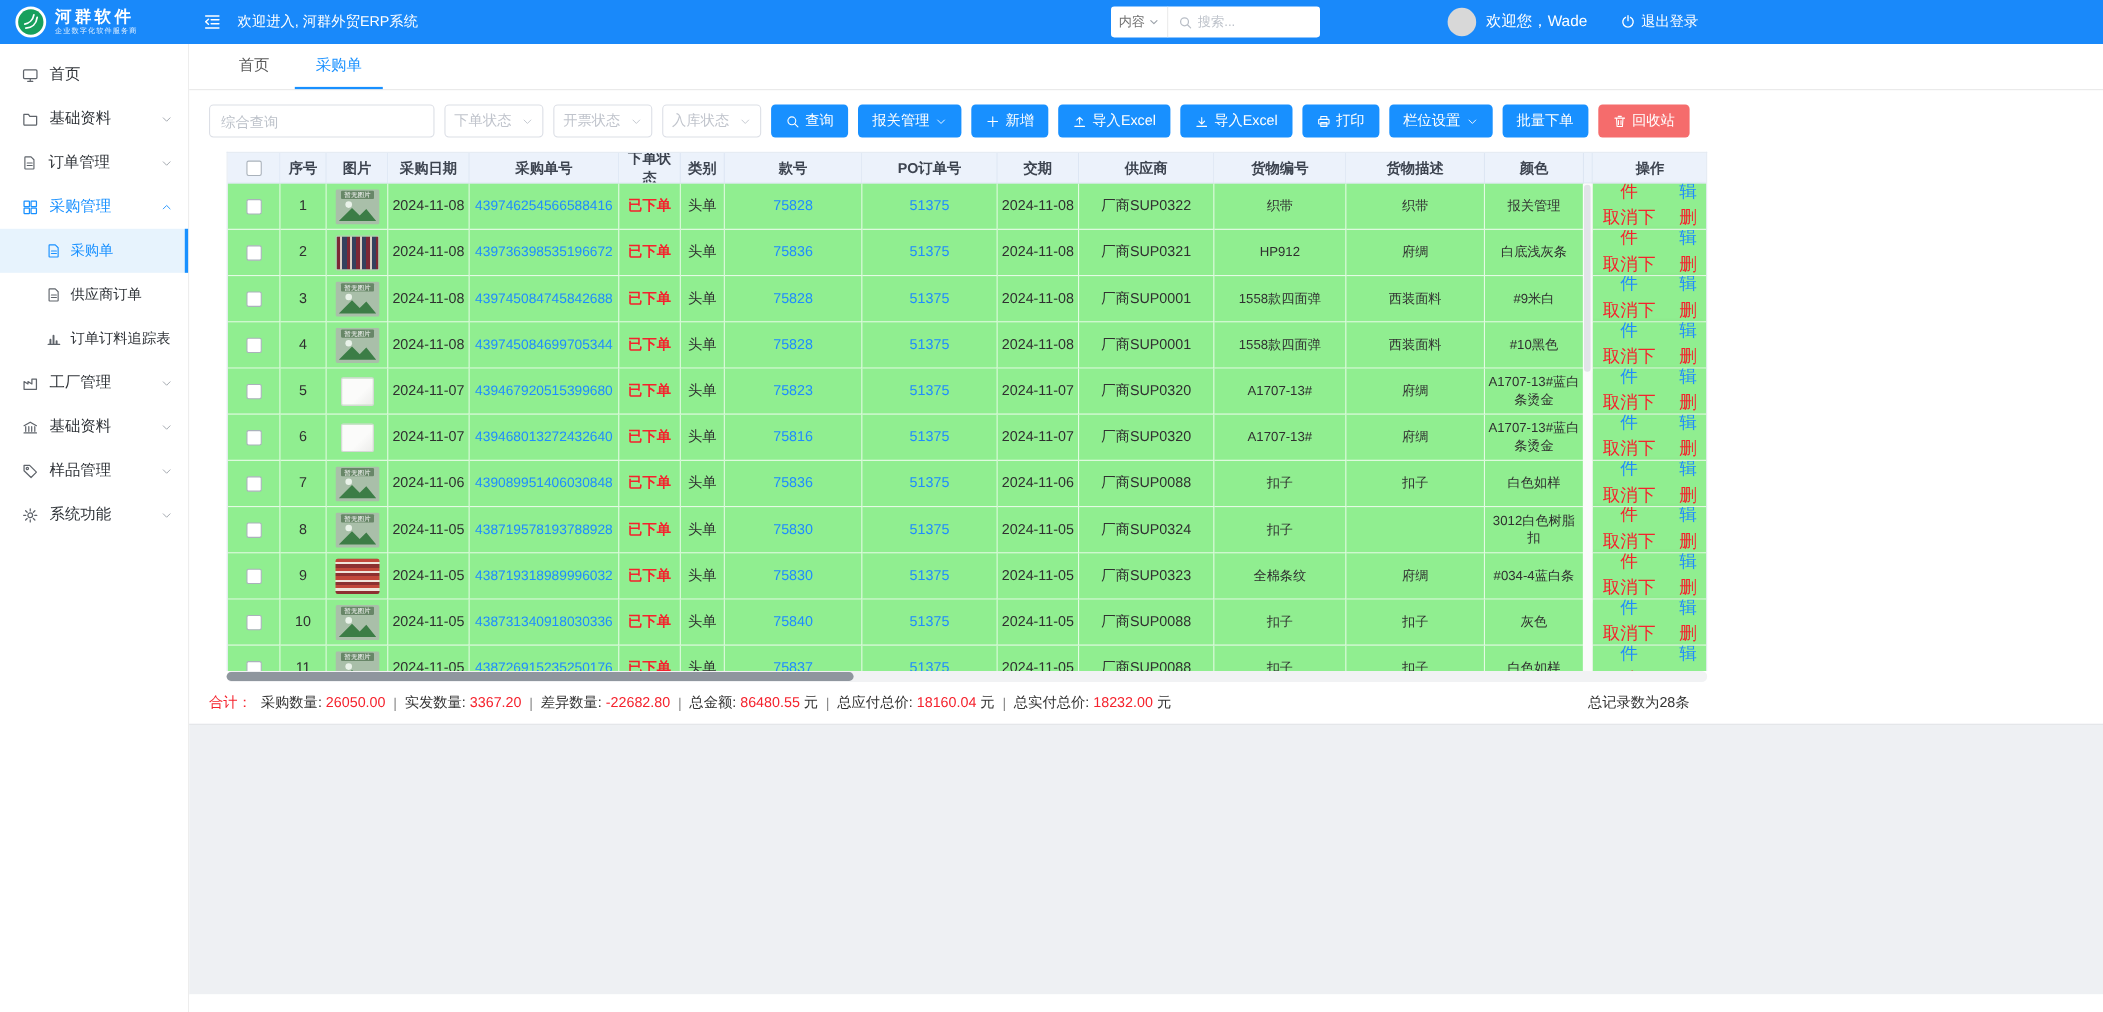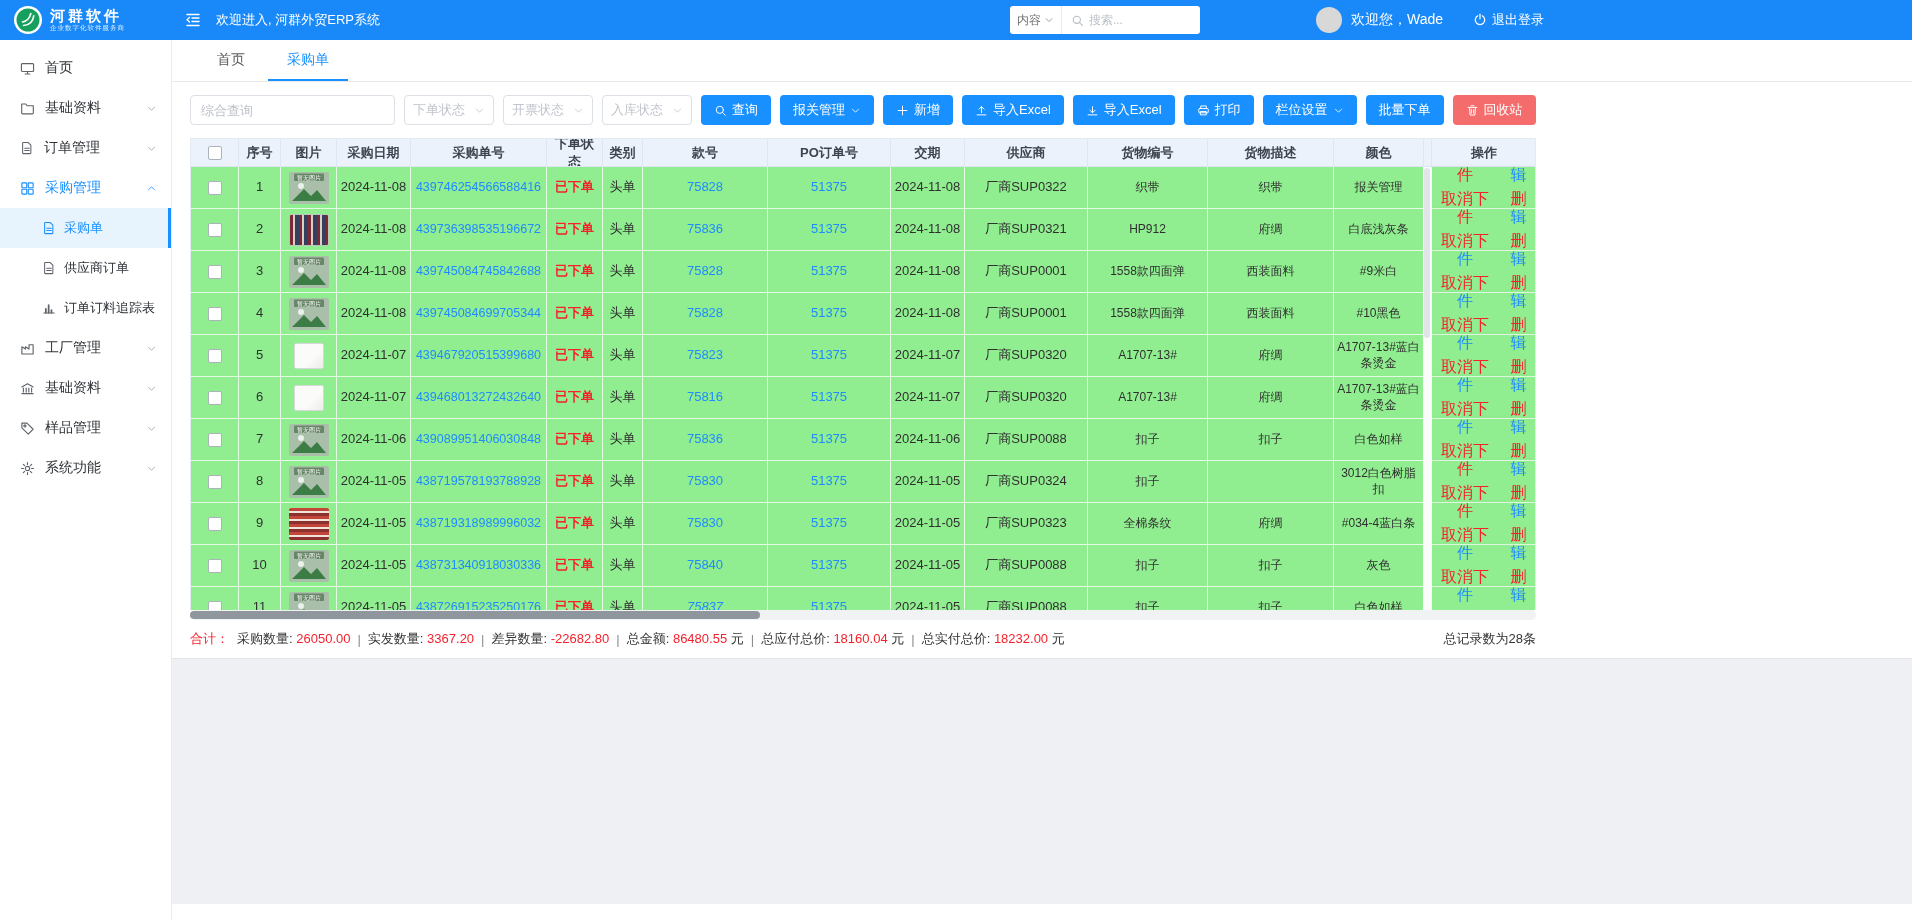"序号" .table-area { margin: 0 18px -> 0 34px }
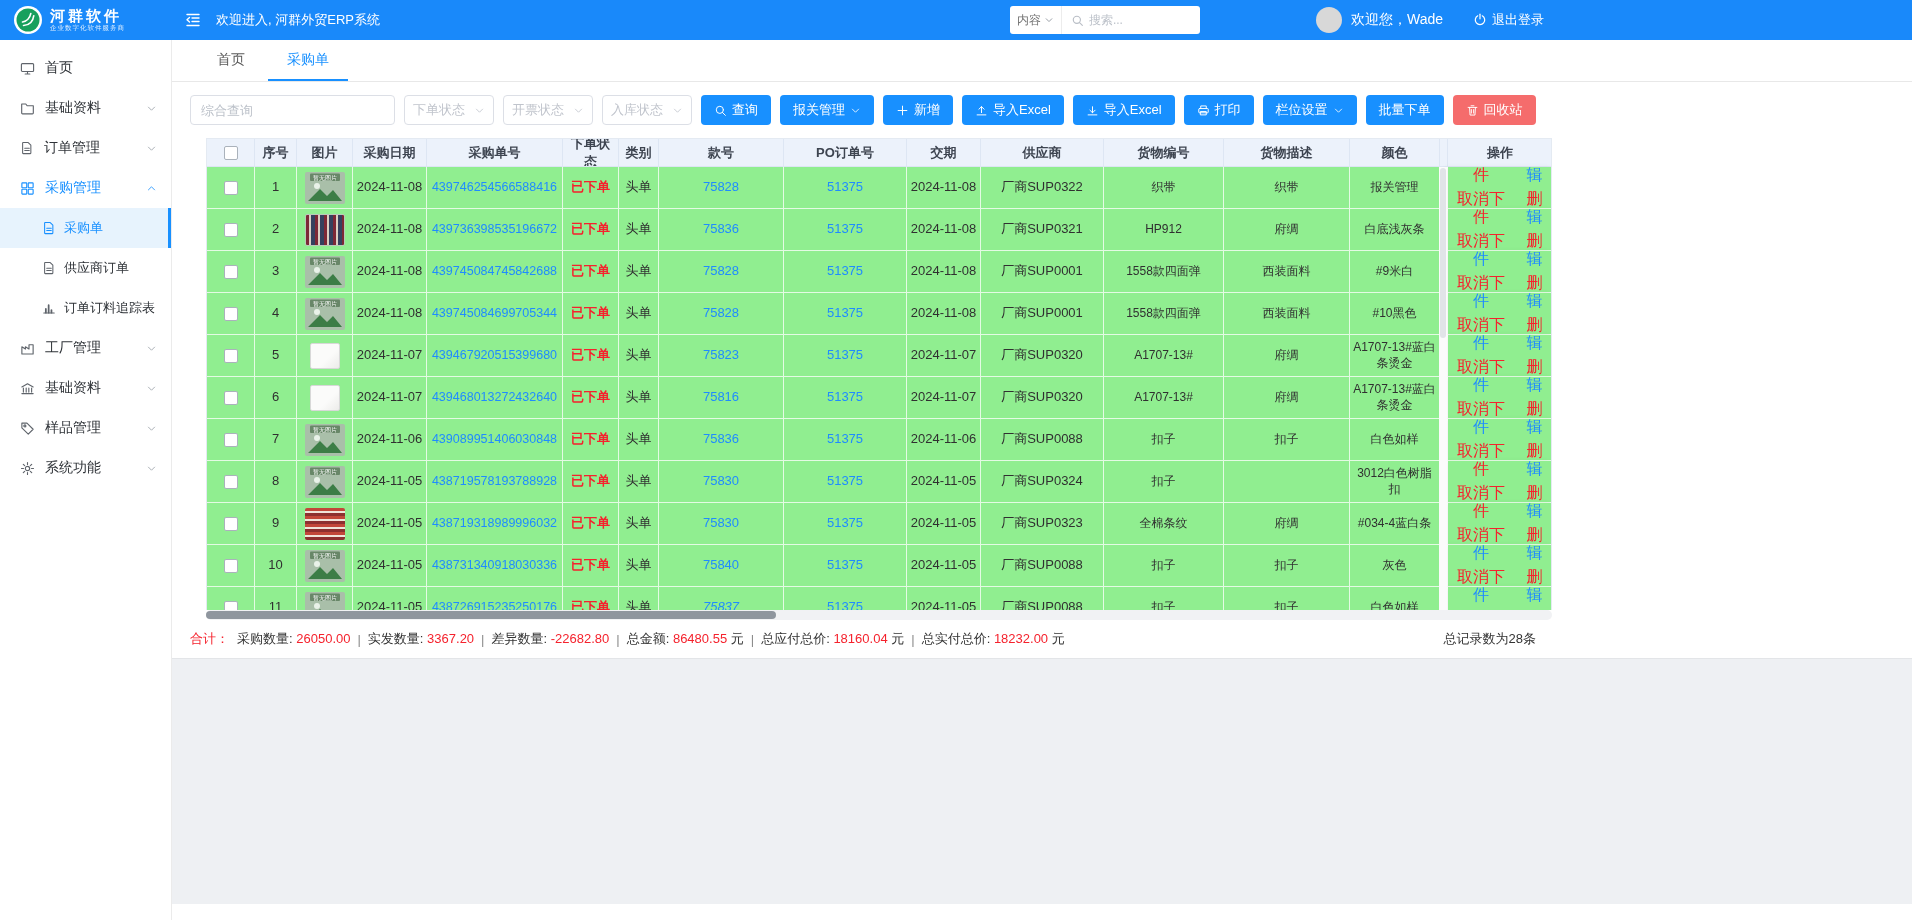"75837" div.tcell { font-style: italic -> none }
